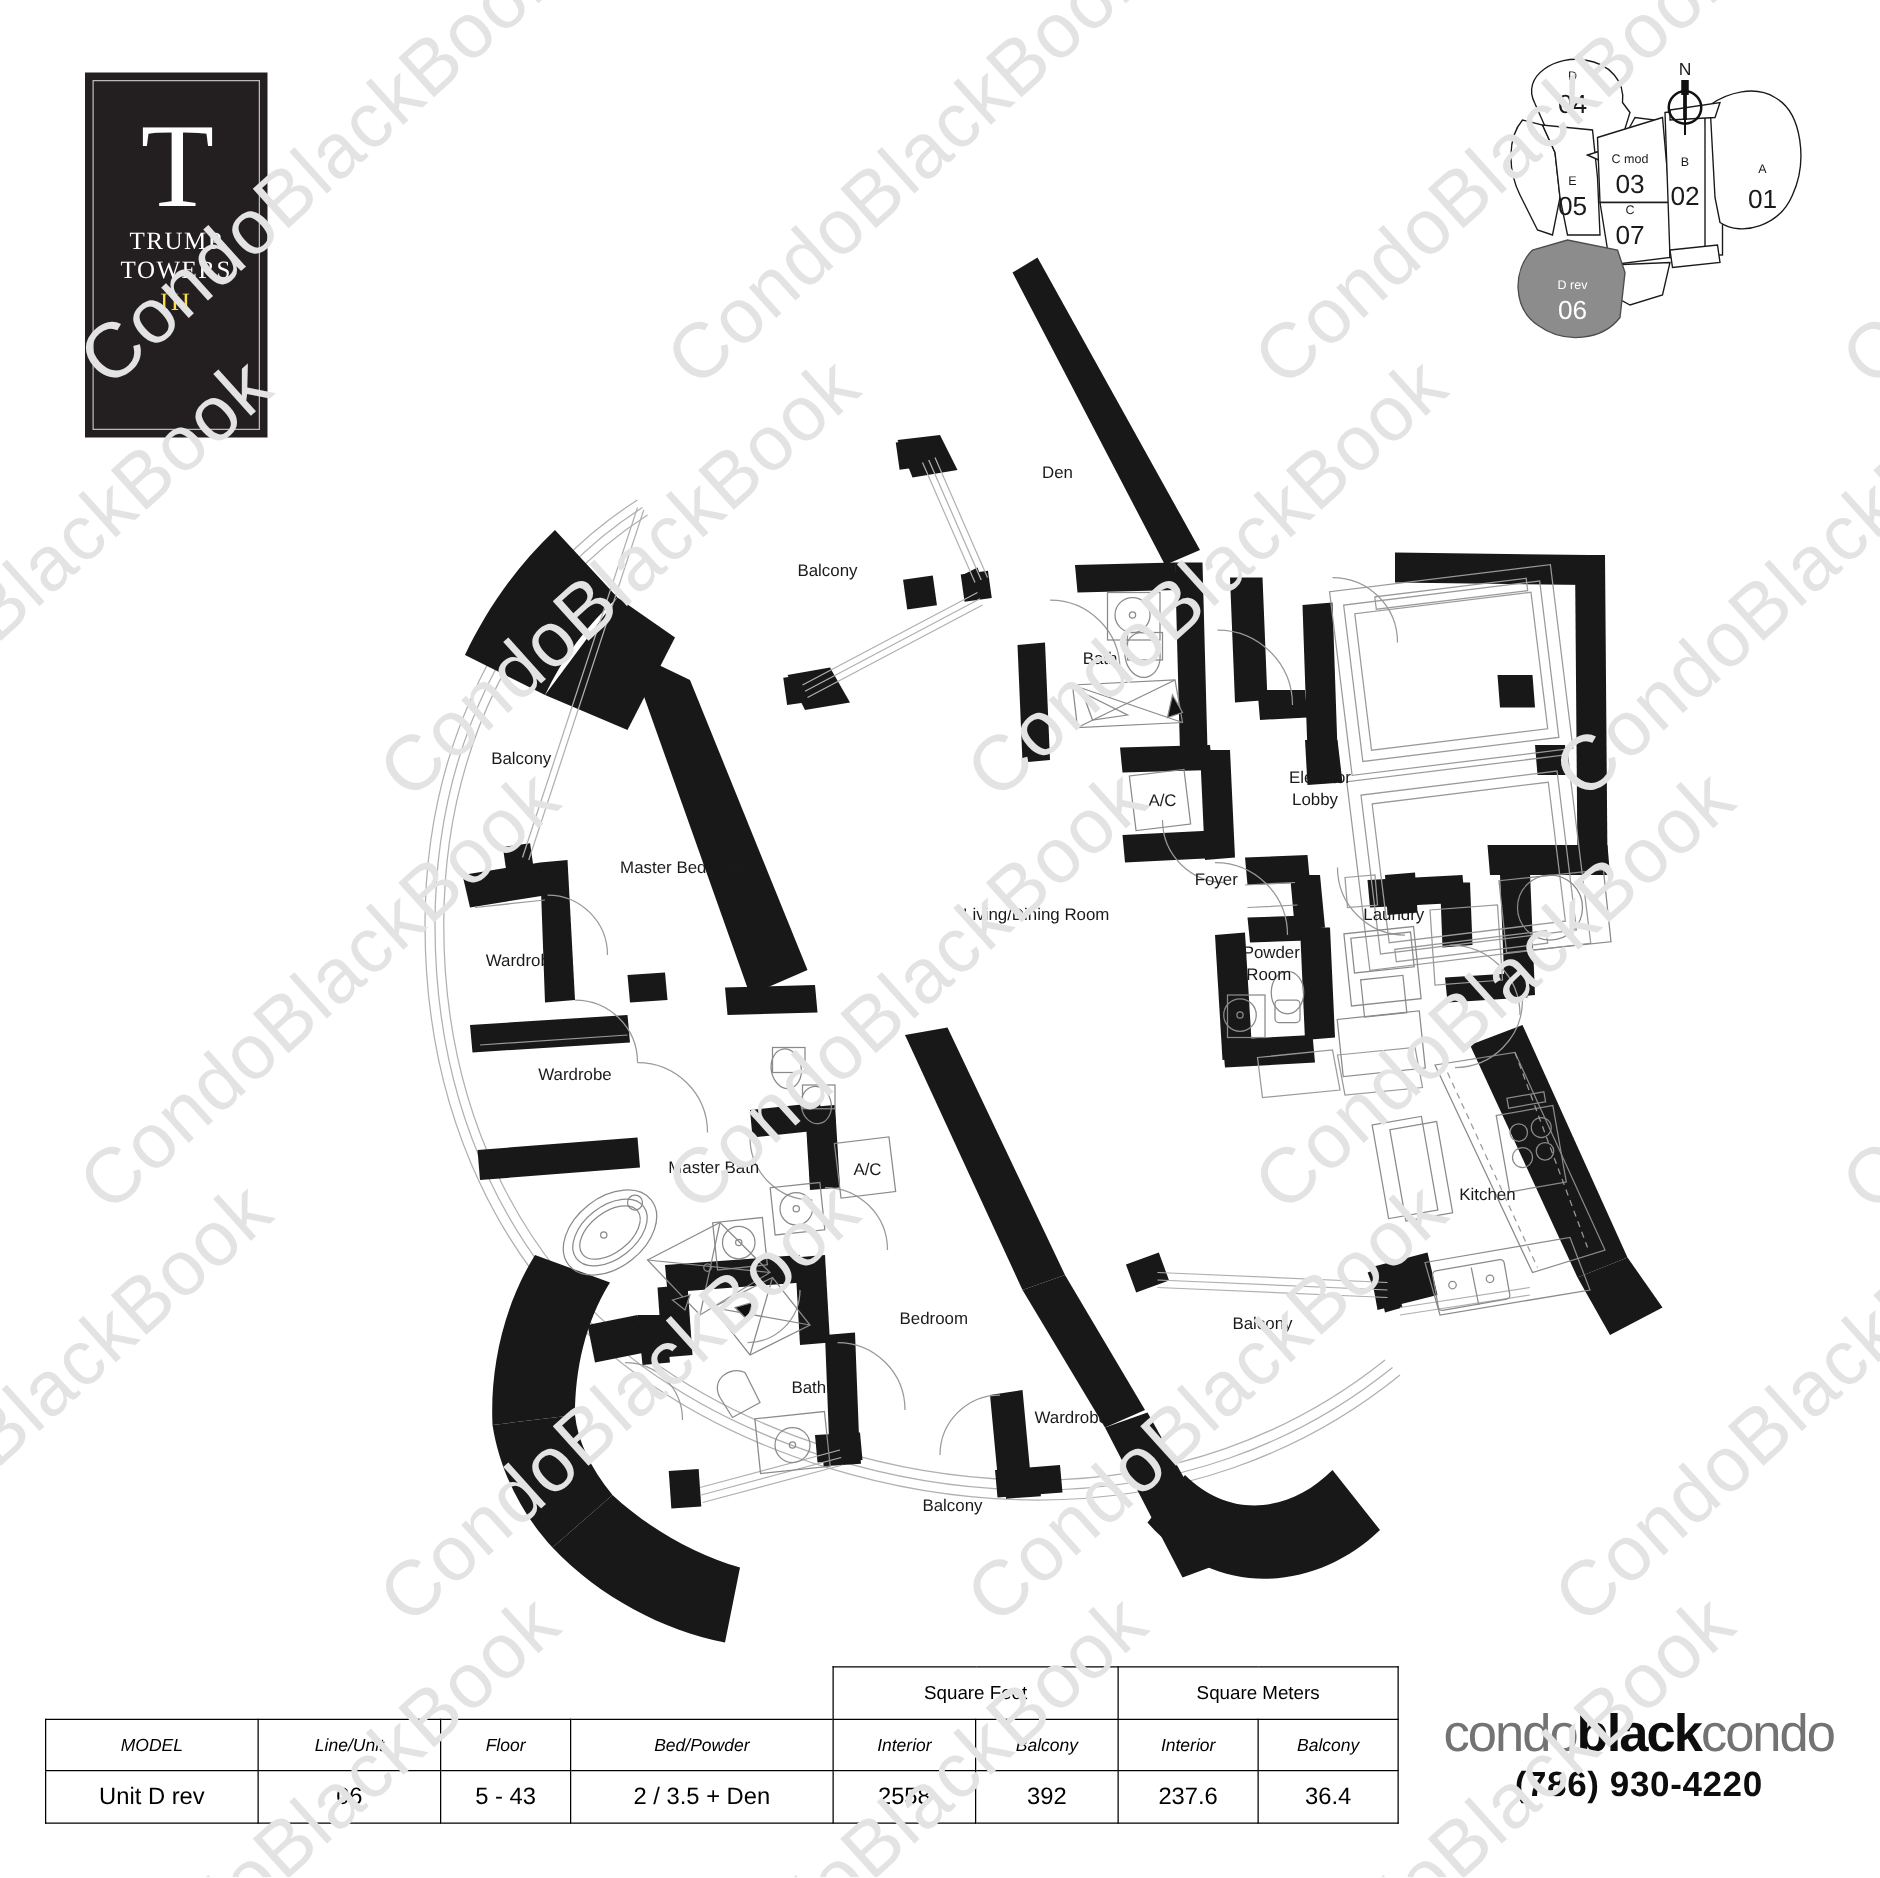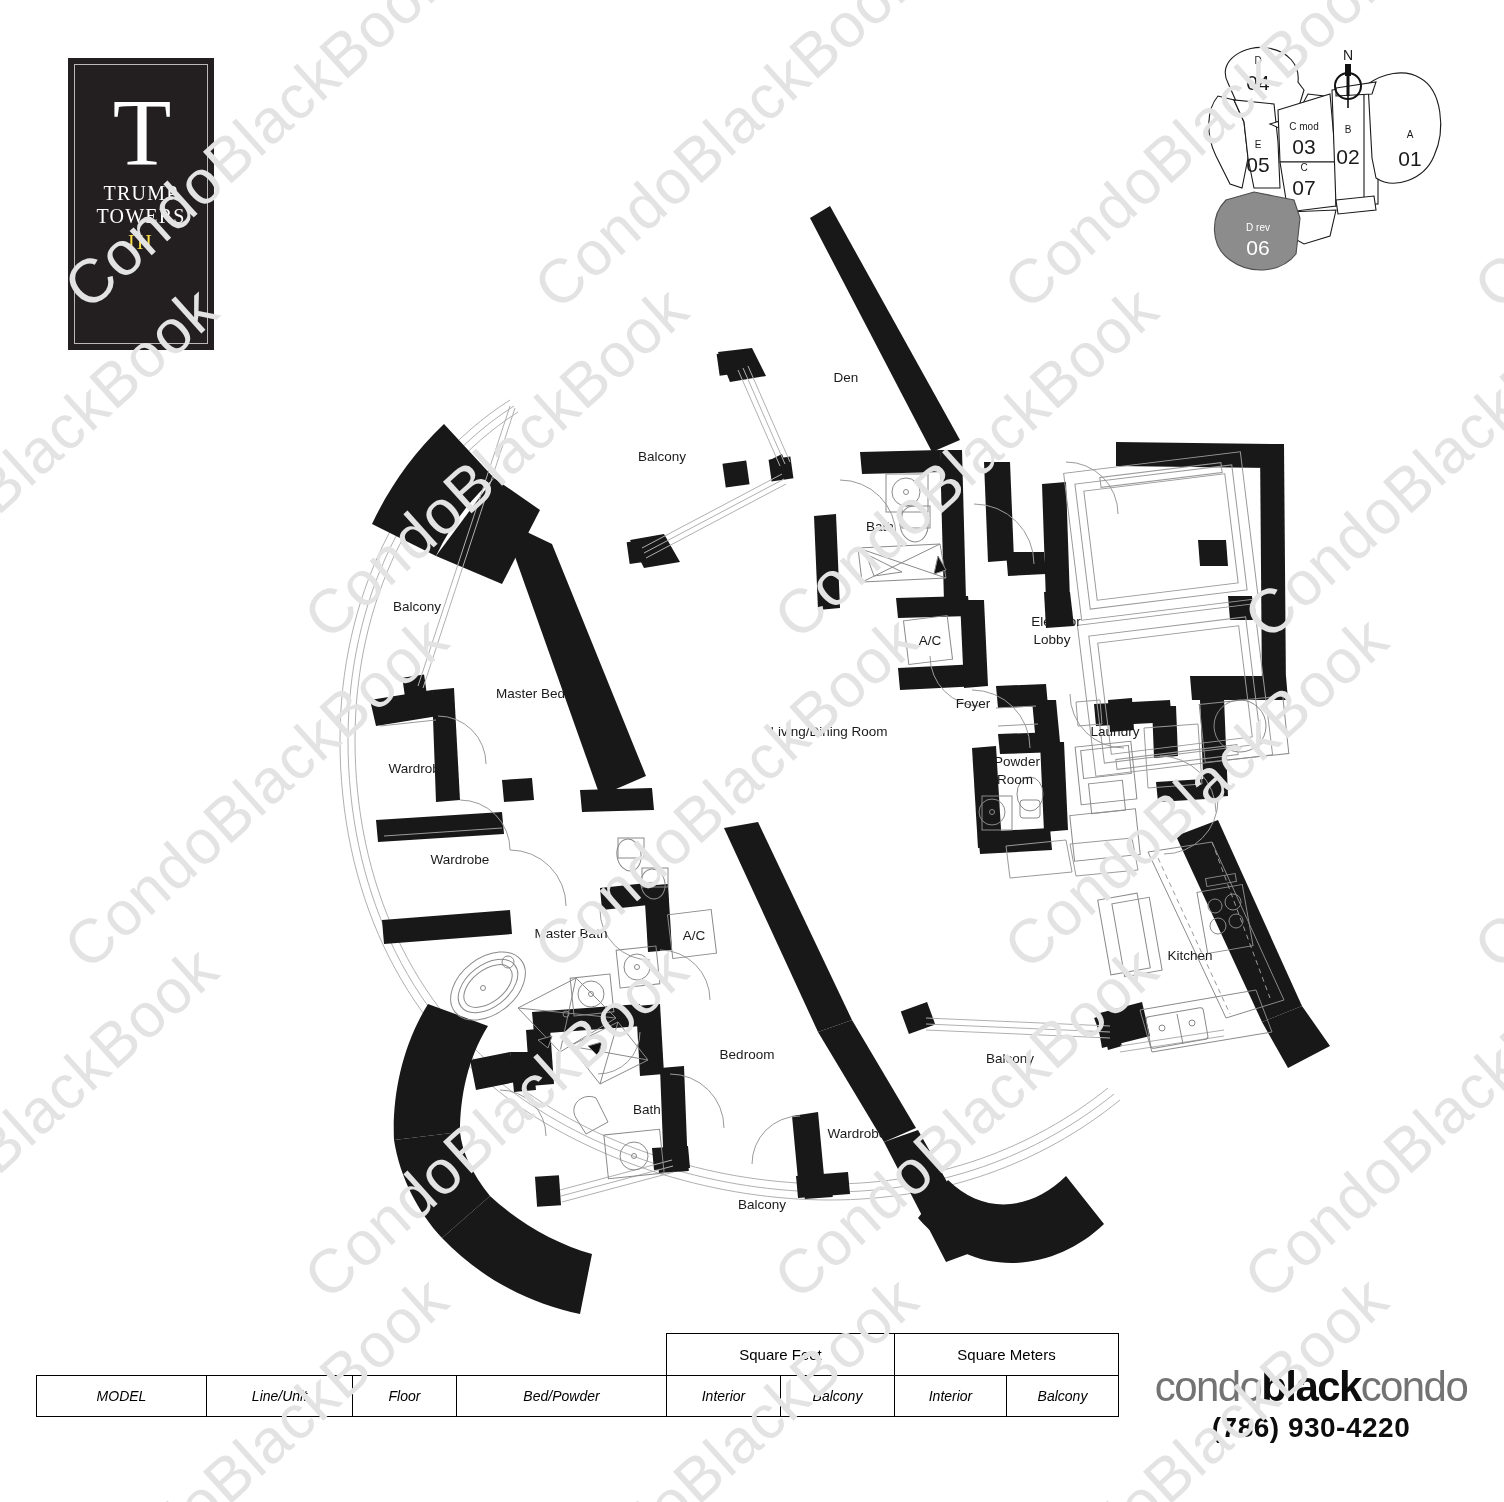"Unit D rev" tr { html: none -> <tr> <td>Unit D rev</td> <td>06</td> <td>5 - 43</td> <td>2 / 3.5 + Den</td> <td>2558</td> <td>392</td> <td>237.6</td> <td>36.4</td> </tr> }
